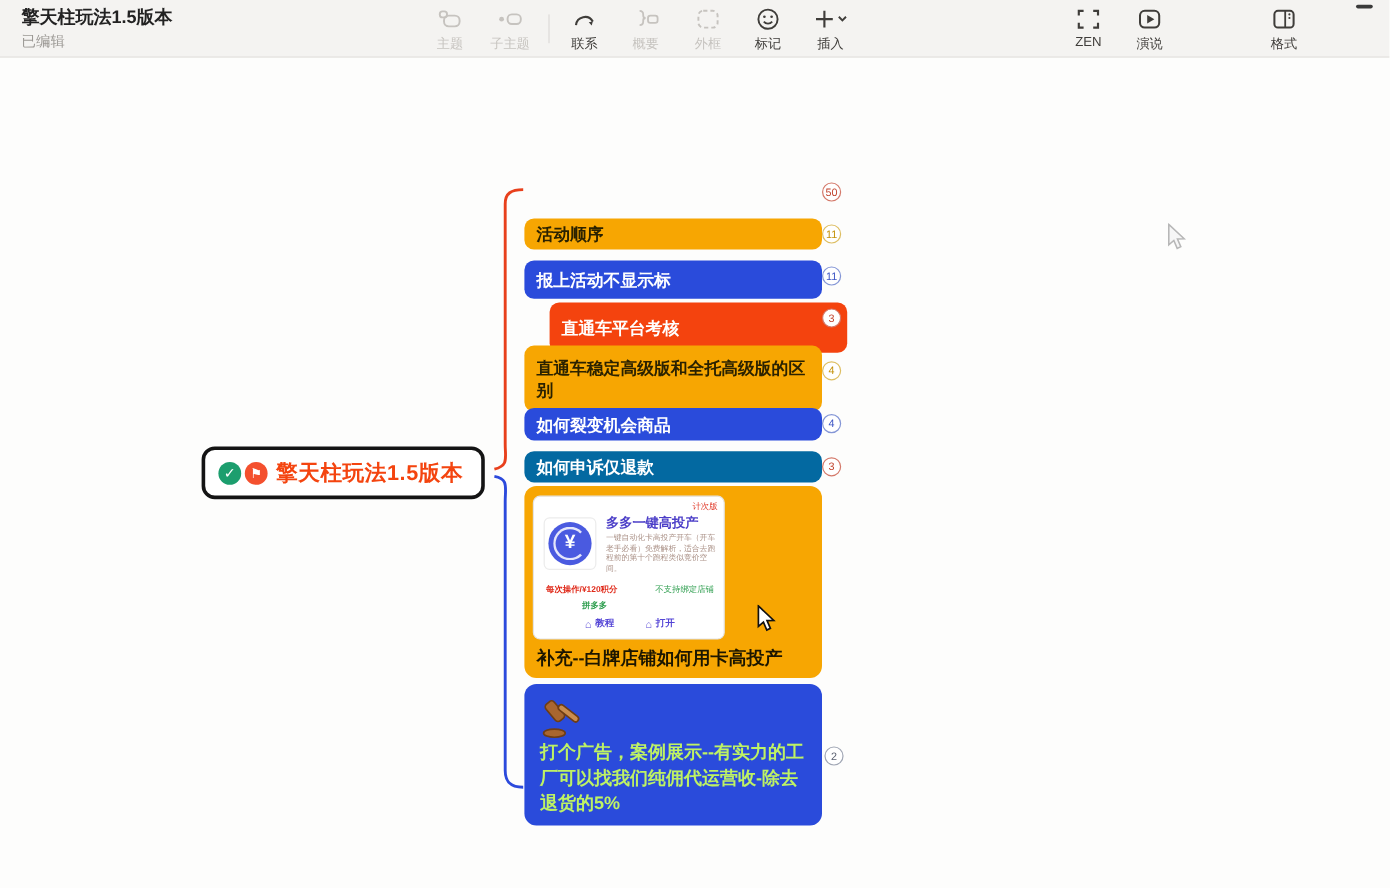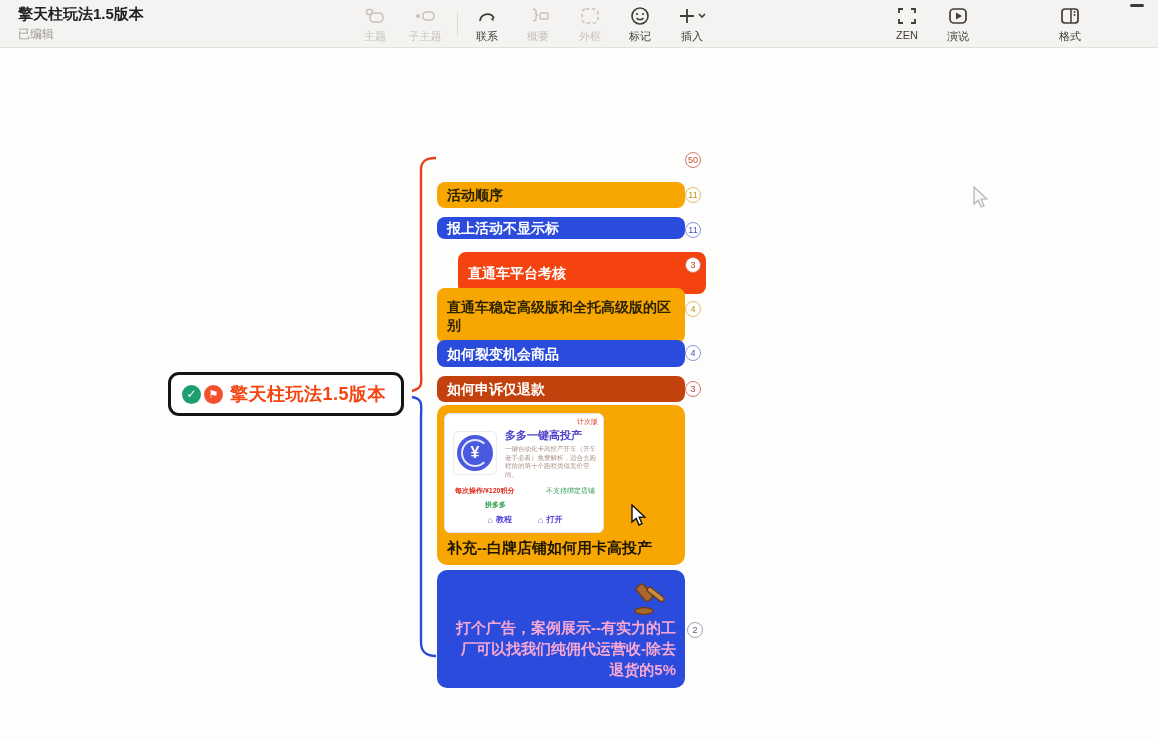"报上活动不显示标" div.node { height: 22px -> 32px }
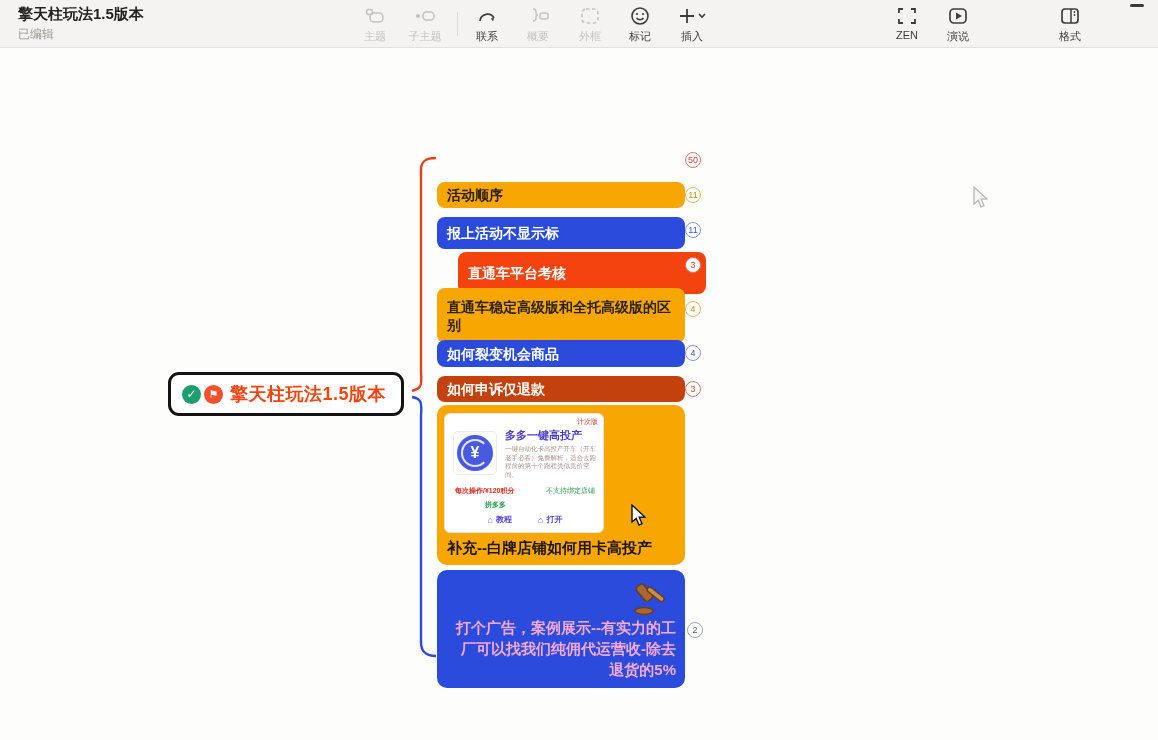"如何申诉仅退款" div.node { background-color: #c2410c -> #0369a1 }
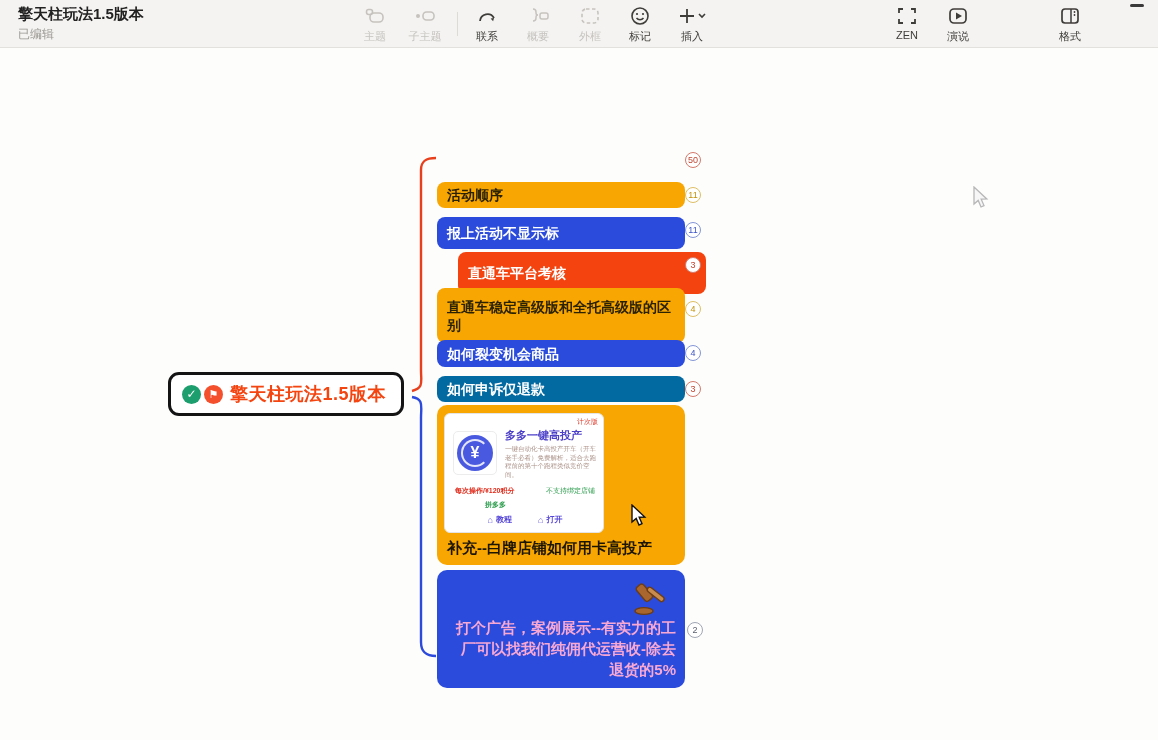"打个广告，案例展示--有实力的工厂可以找我们纯佣代运营收-除去退货的5%" .ad-node { color: #f9a8d4 -> #bef264; text-align: right -> none }
